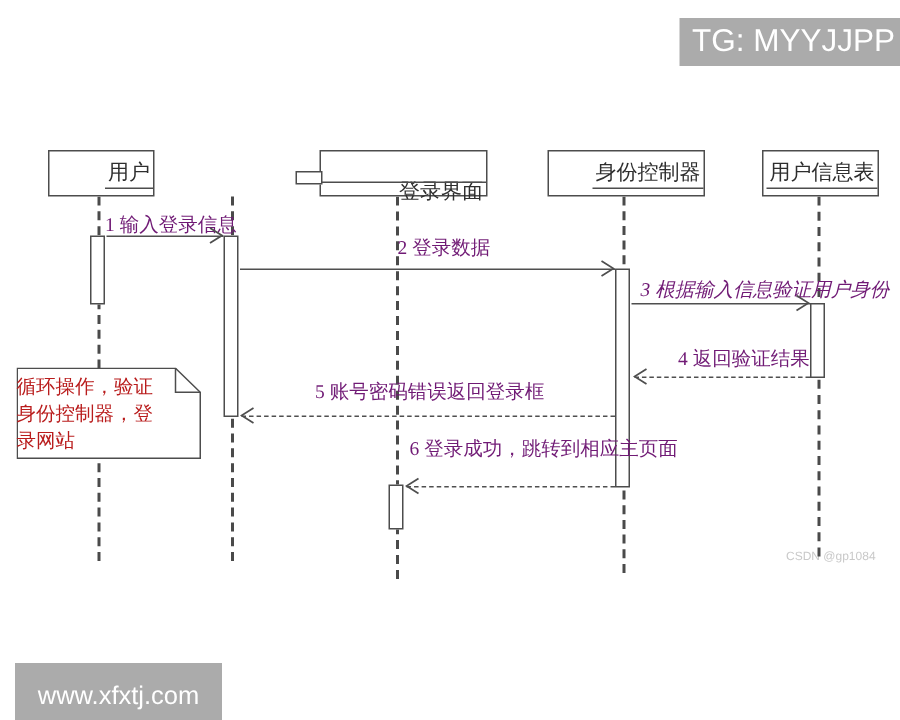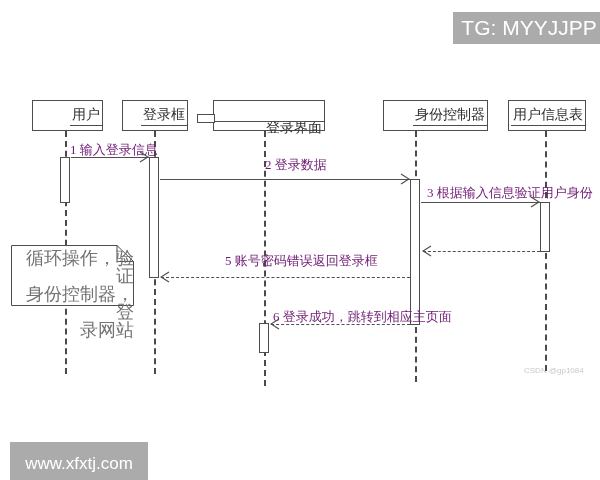"登录框" div.actor { html: <div> <span>登录框</span> </div> -> none }
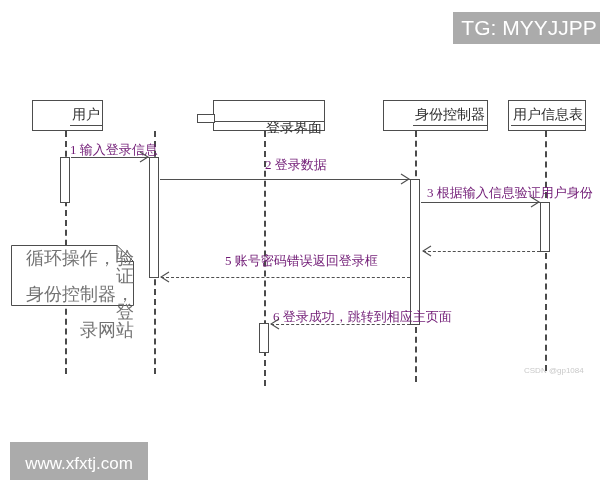"身份控制器" div.actor { left: 383px -> 365px }
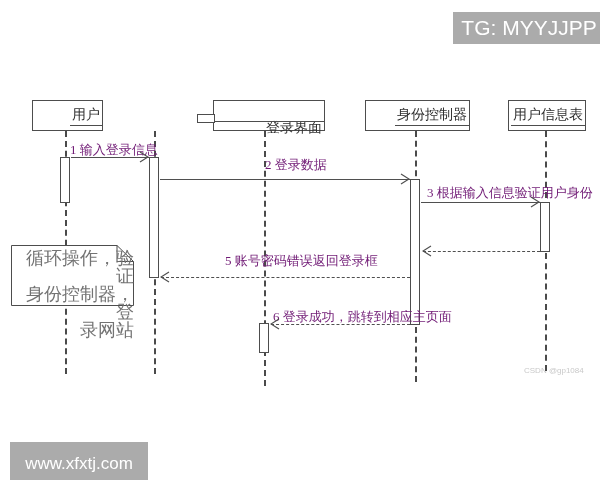"3 根据输入信息验证用户身份" div.mlabel { font-style: none -> italic }
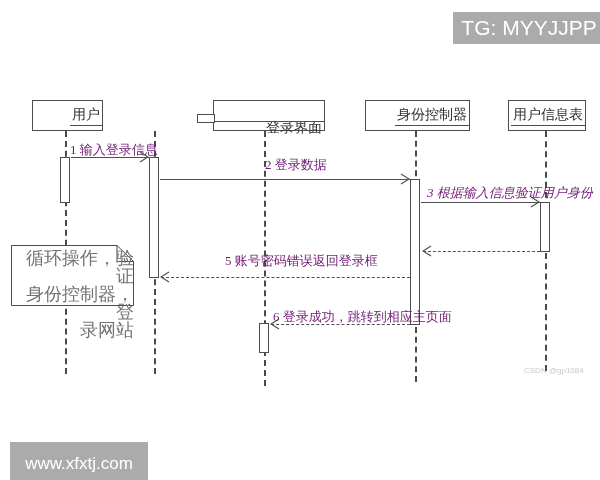"4 返回验证结果" div.mlabel { html: none -> <div>4 返回验证结果</div> }
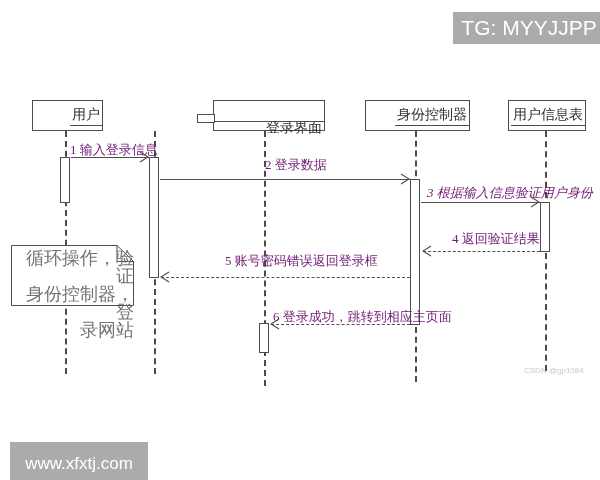"循环操作，验证" .note .note-text { color: #737373 -> #b91c1c; font-size: 18px -> 13px; text-align: right -> left }
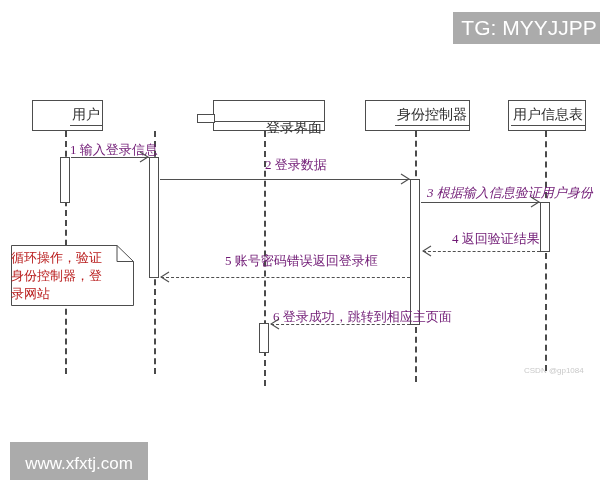"5 账号密码错误返回登录框" div.mlabel { left: 225px -> 210px }
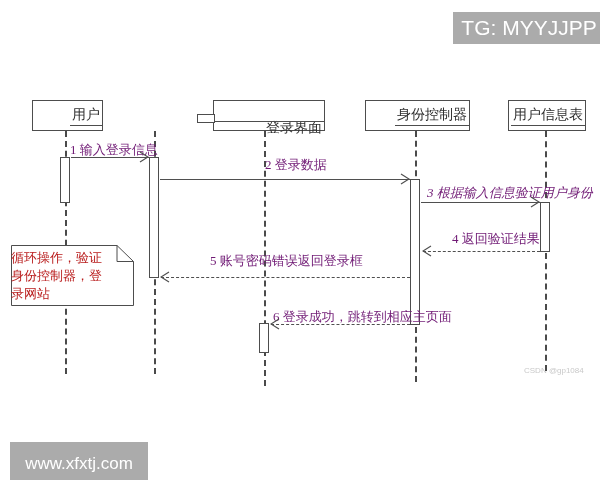"6 登录成功，跳转到相应主页面" div.mlabel { top: 308px -> 290px }
